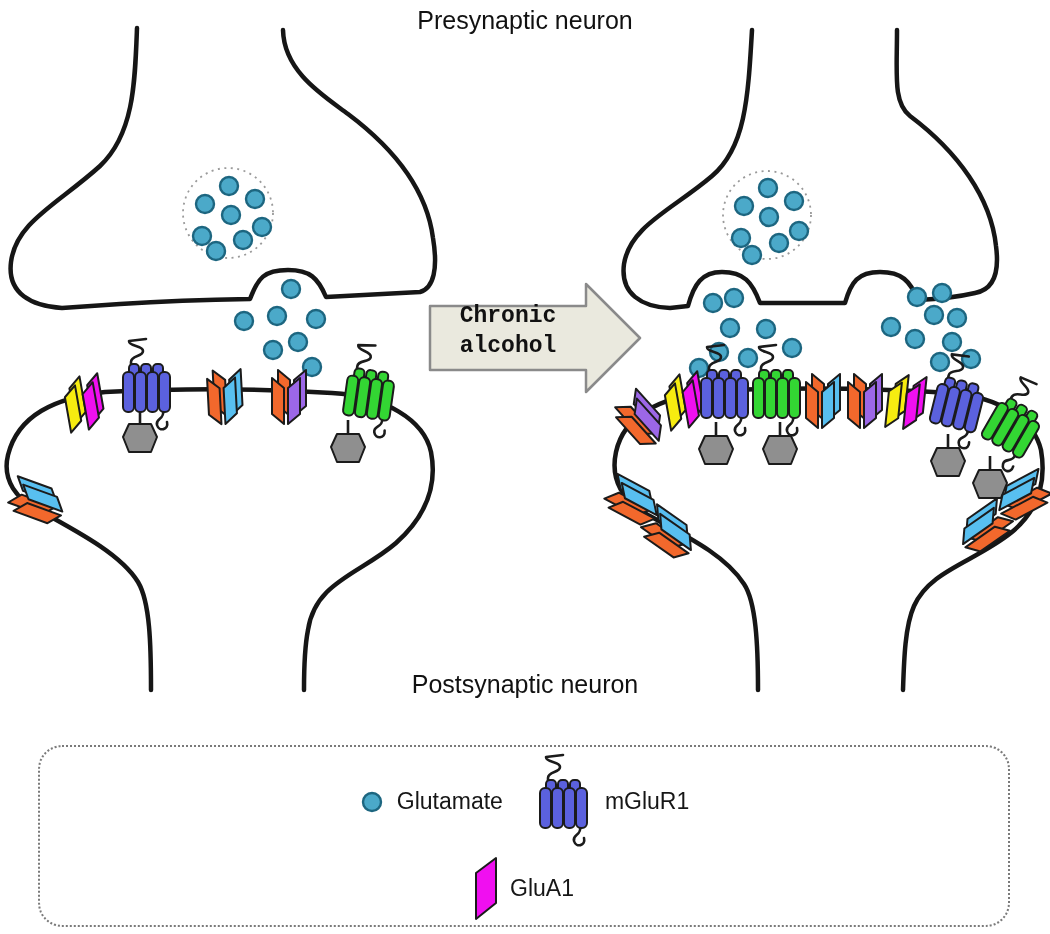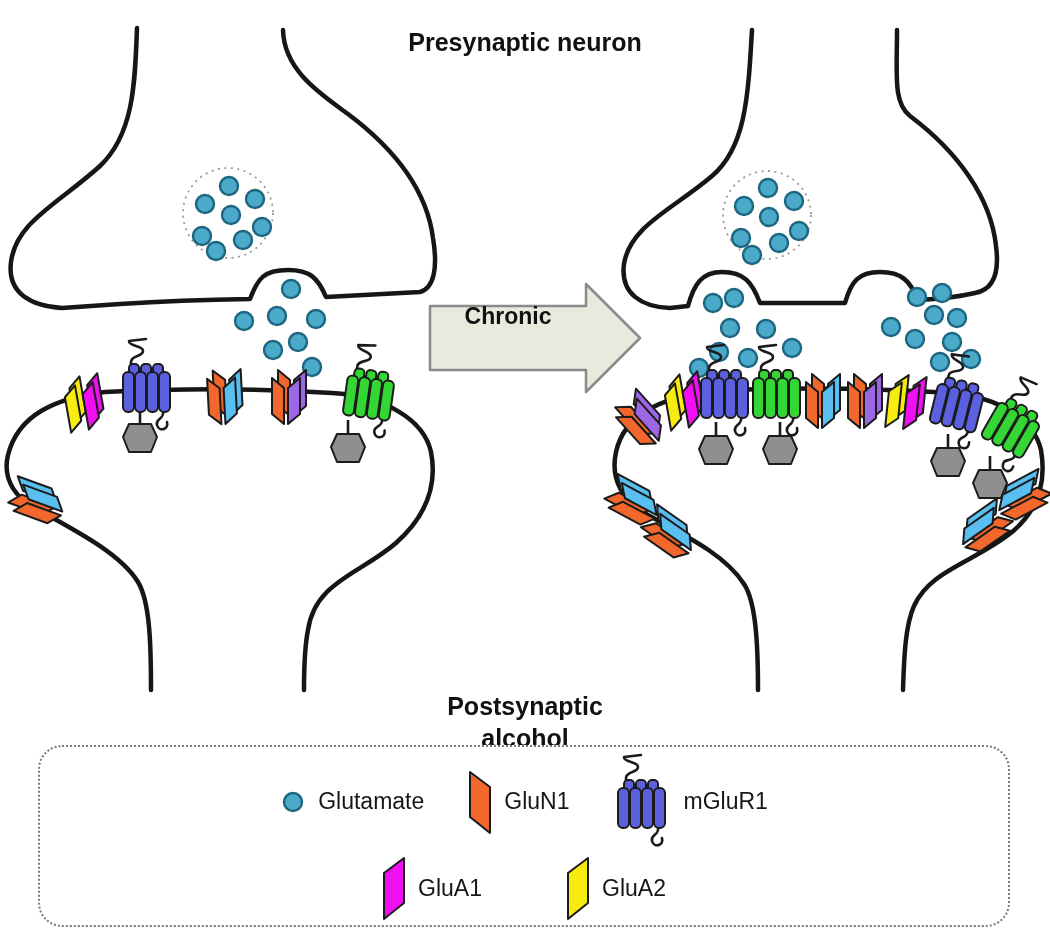"Presynaptic neuron" .title { font-weight: bold -> normal; margin-top: 22px -> none }
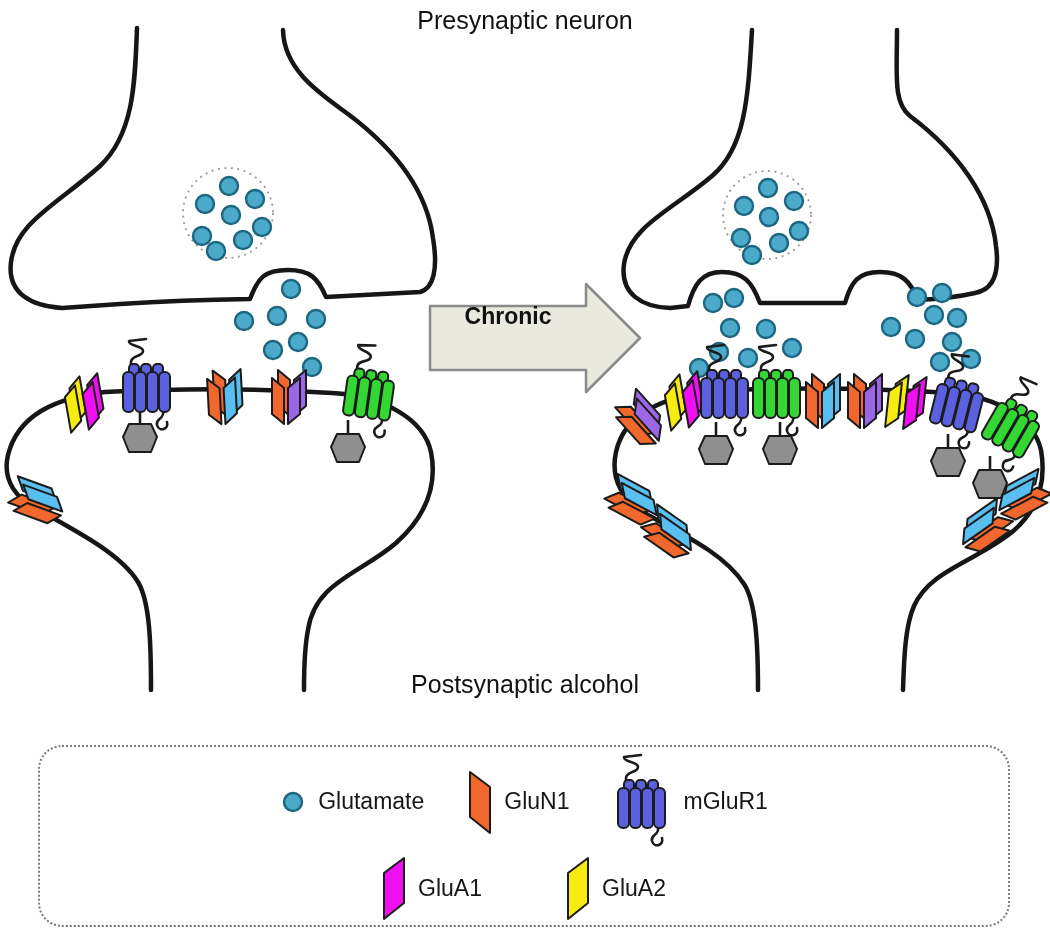"Chronic" .arrow-label { font-family: none -> Liberation Mono, monospace }
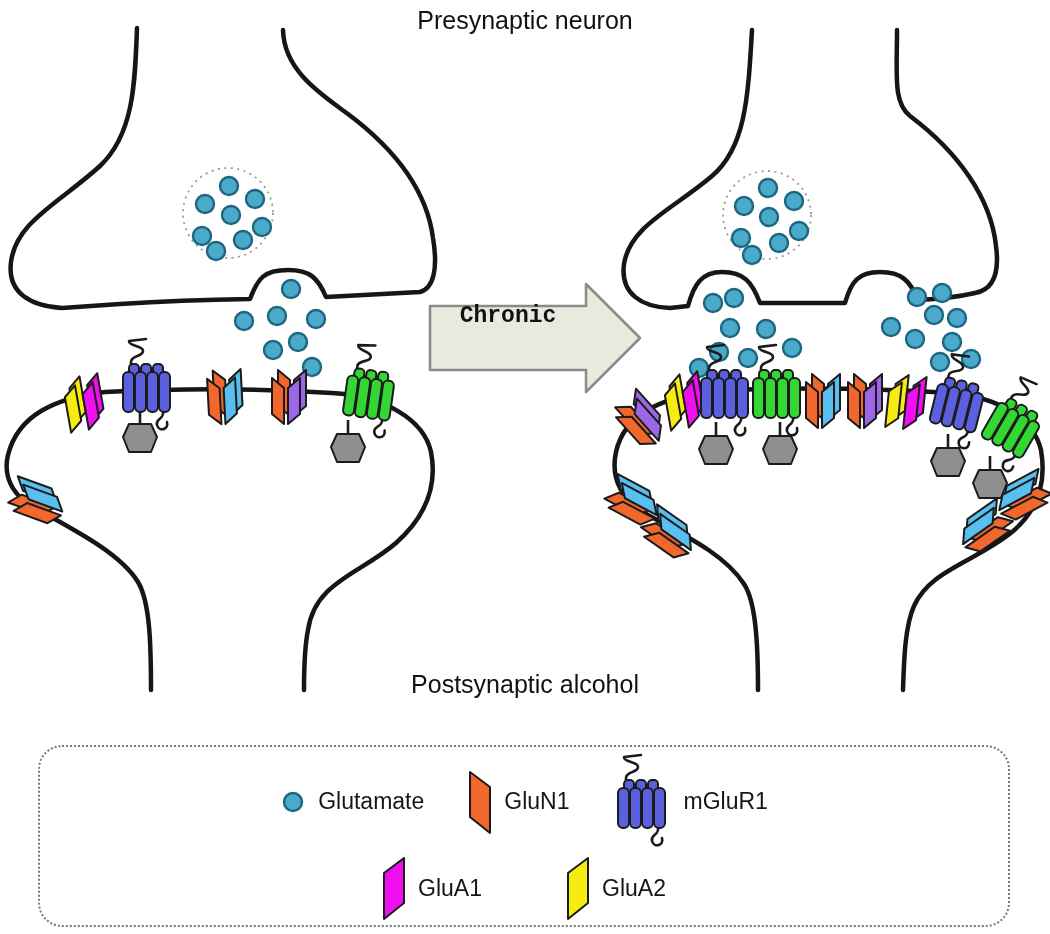"alcohol" span { html: none -> <span>alcohol</span> }
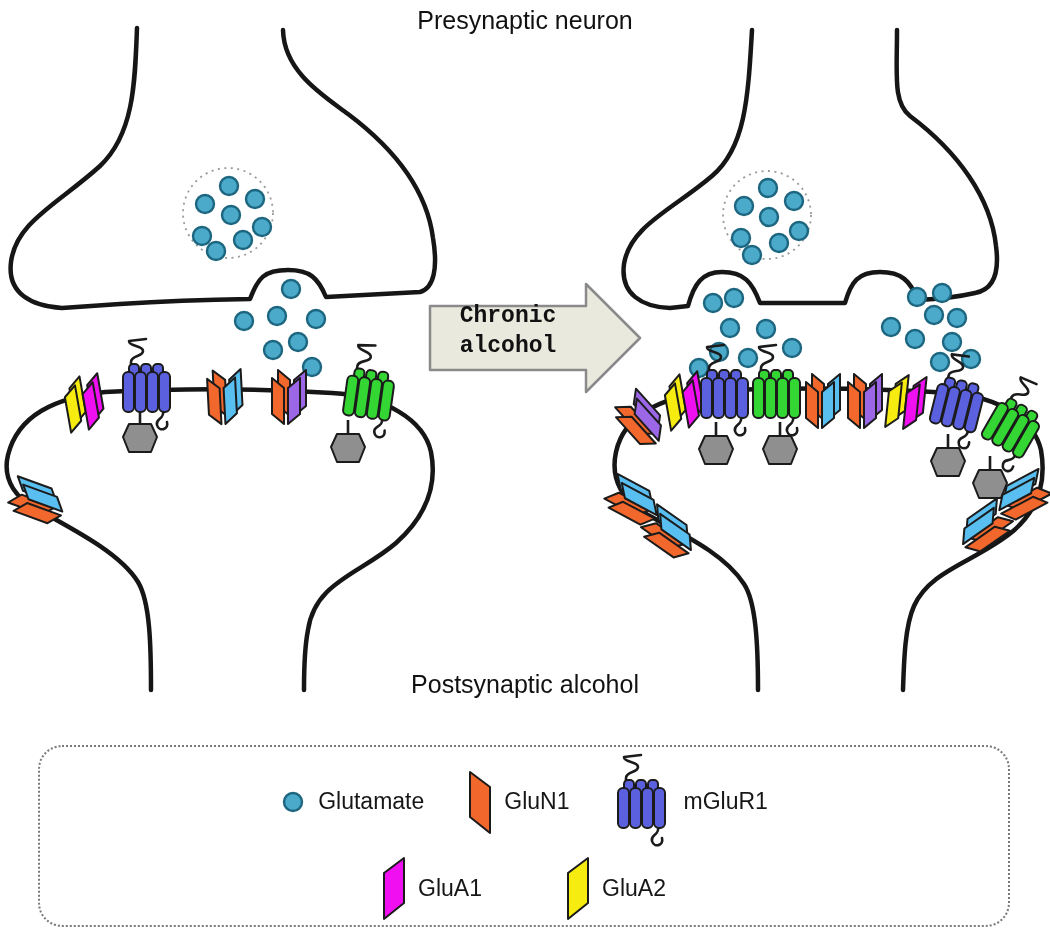"Postsynaptic alcohol" div.title { text: alcohol -> neuron }
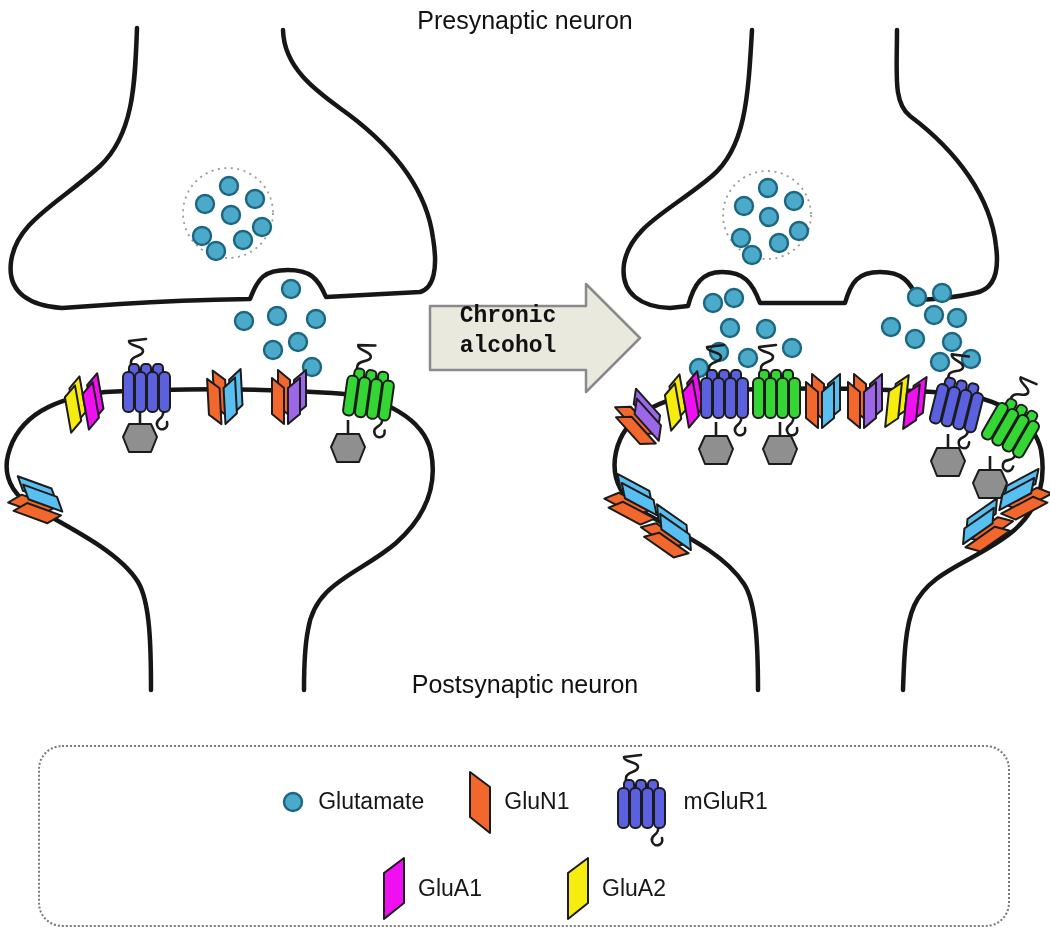"Glutamate" .lrow1 { gap: 44px -> 32px }
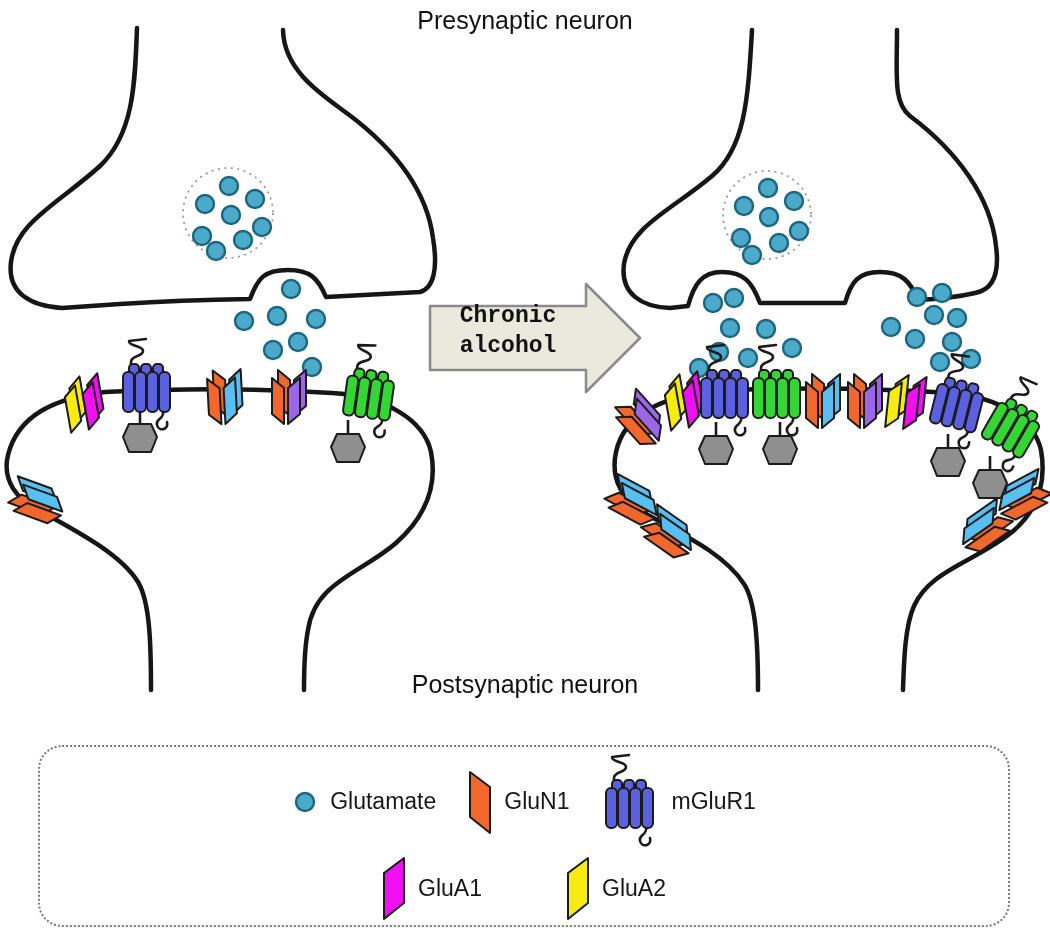"GluN1" div.litem { html: <div> <svg> <use></use> </svg> <span>GluN1</span> </div> -> none }
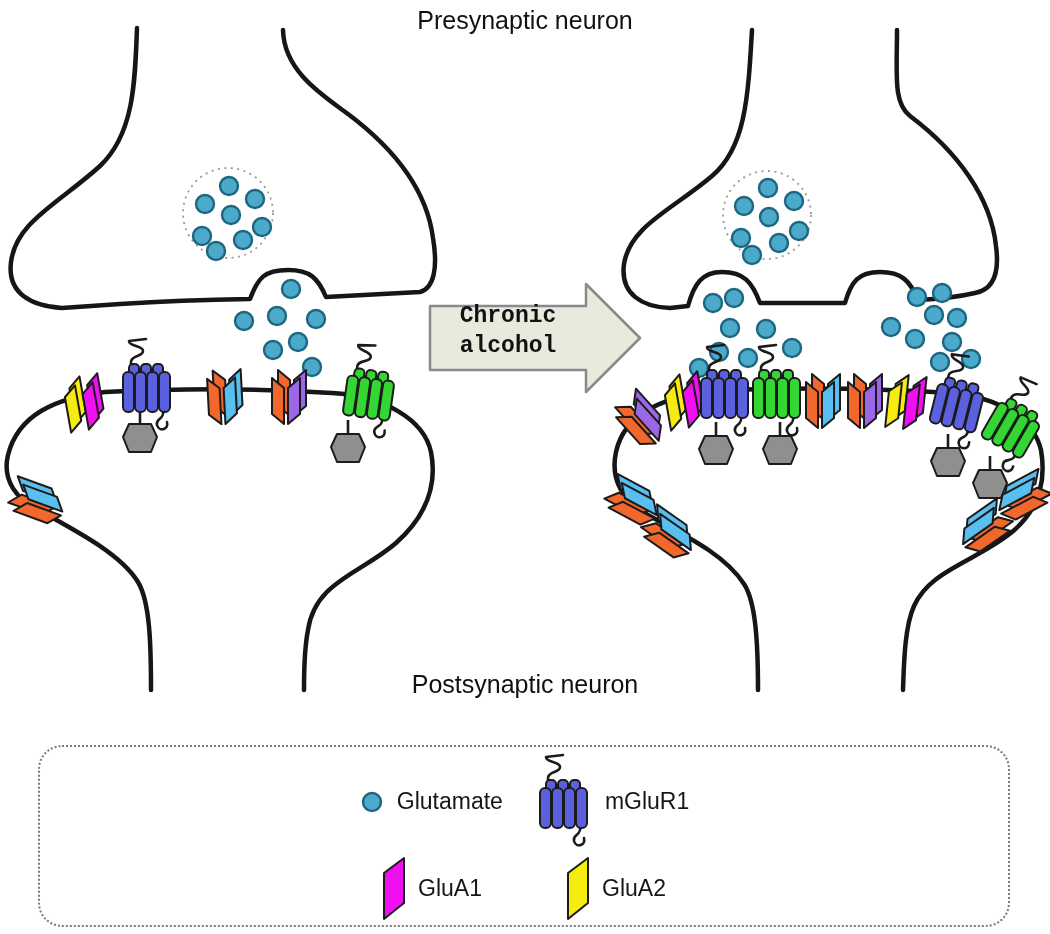"GluA2" div.litem { html: <div> <svg> <use></use> </svg> <span>GluA2</span> </div> -> none }
